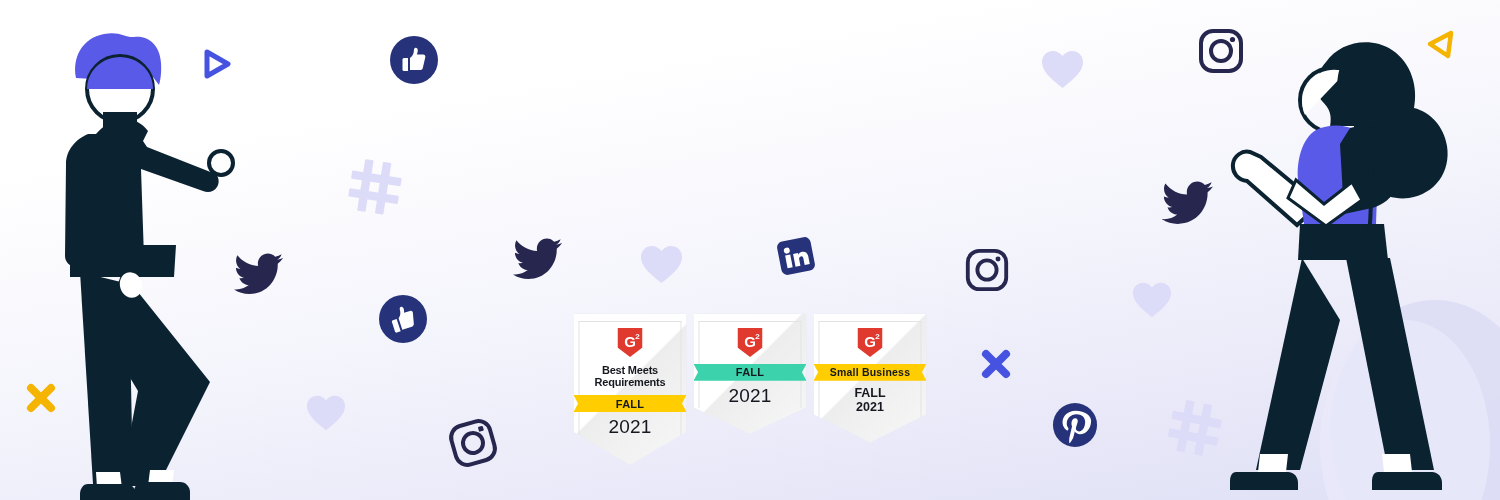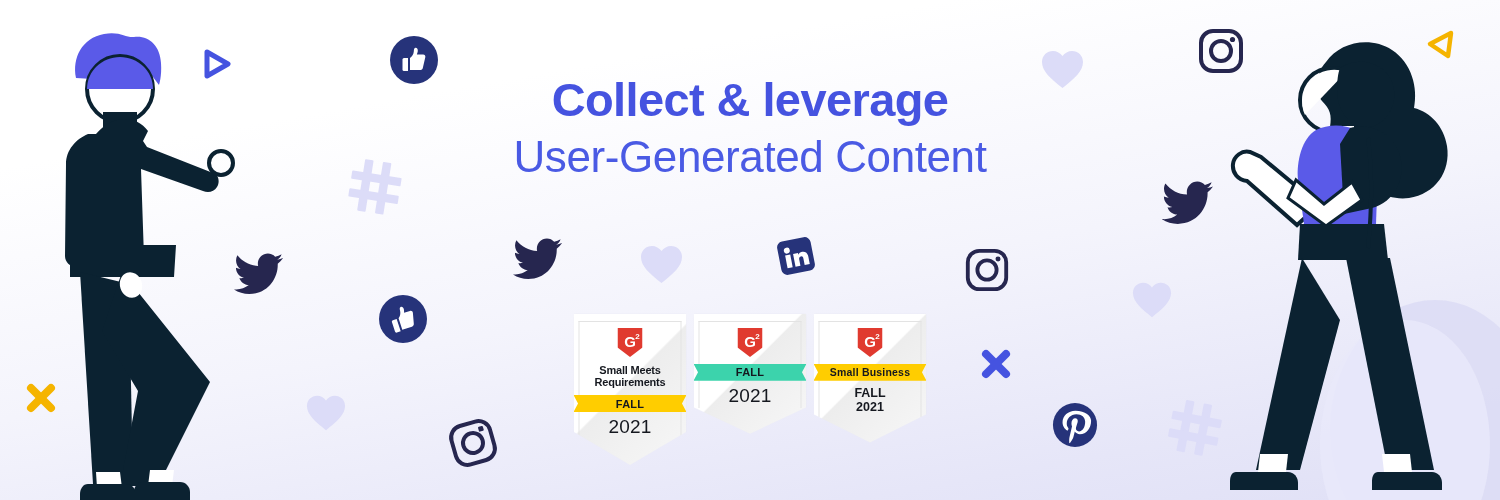"Collect & leverage" div.headline { html: <div> <span>Collect &amp; leverage</span> <span>User-Generated Content</span> </div> -> none }
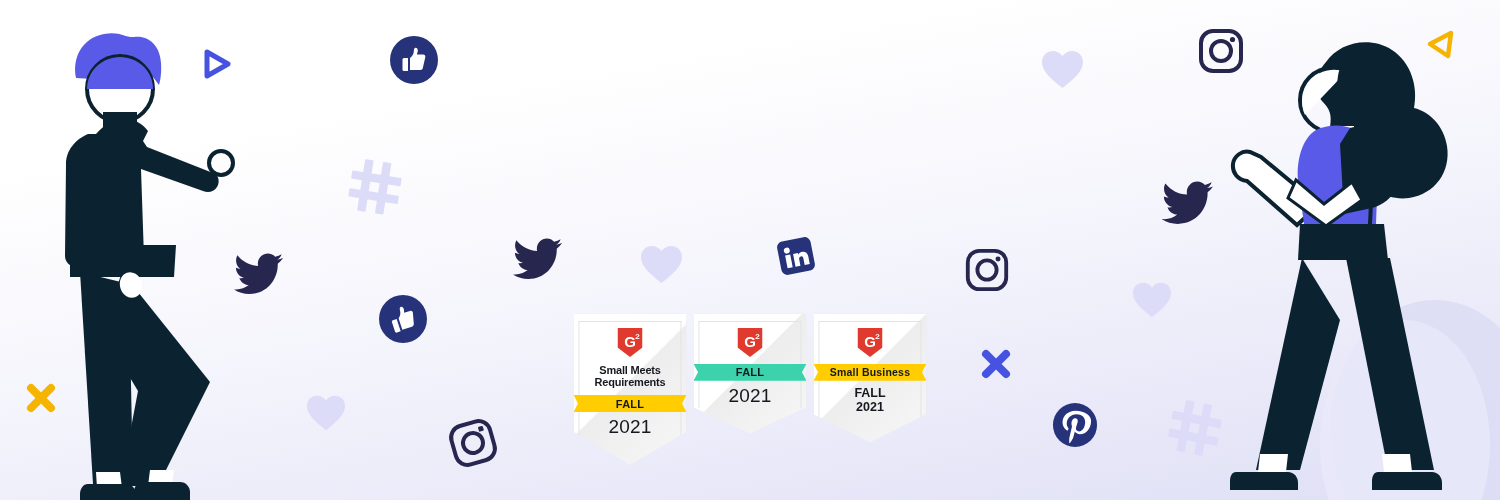"Small Meets" div.b-title { text: Small -> Best }
